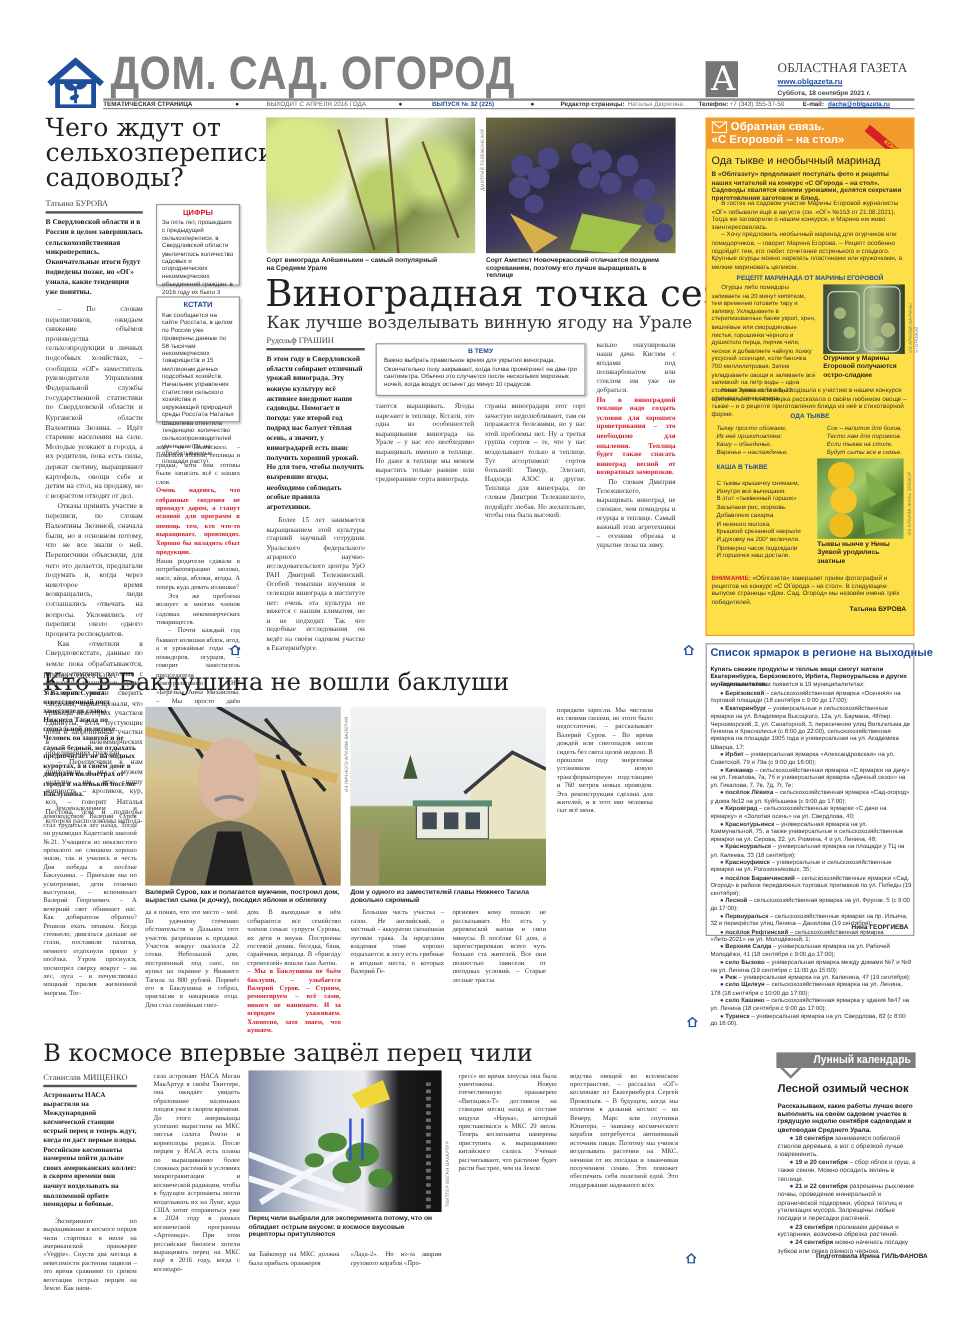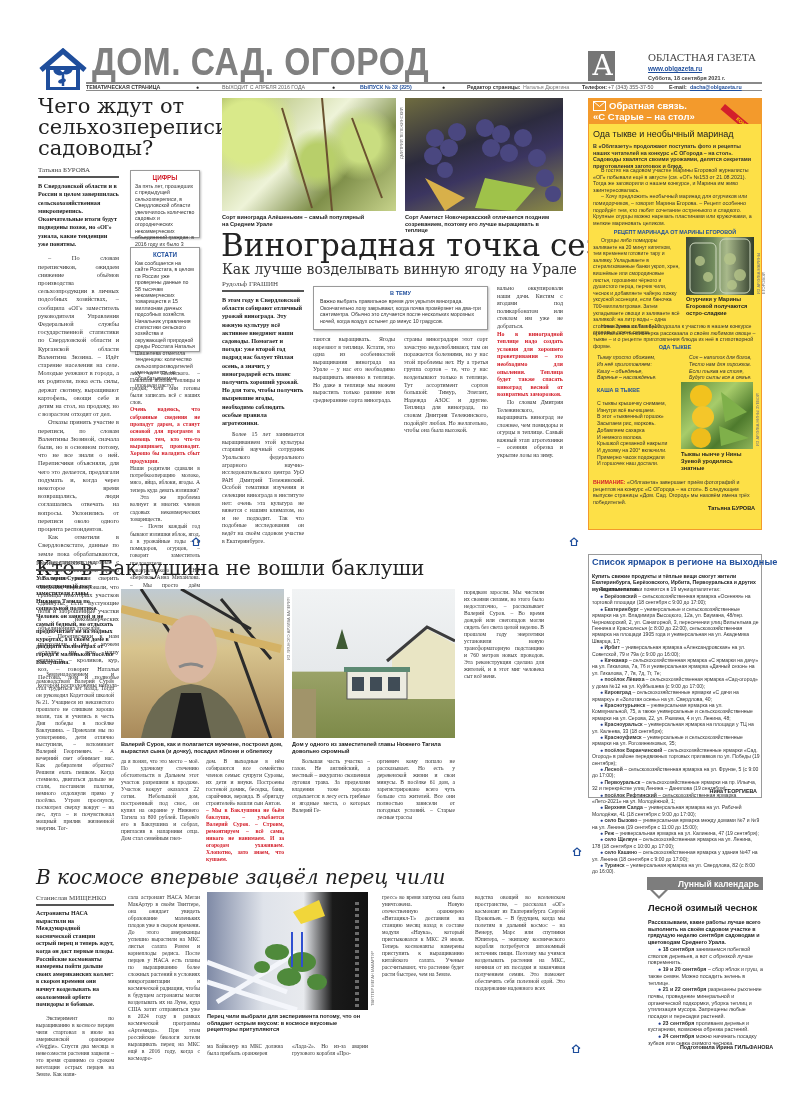"«С Старые – на стол»" div.abs { text: Старые -> Егоровой }
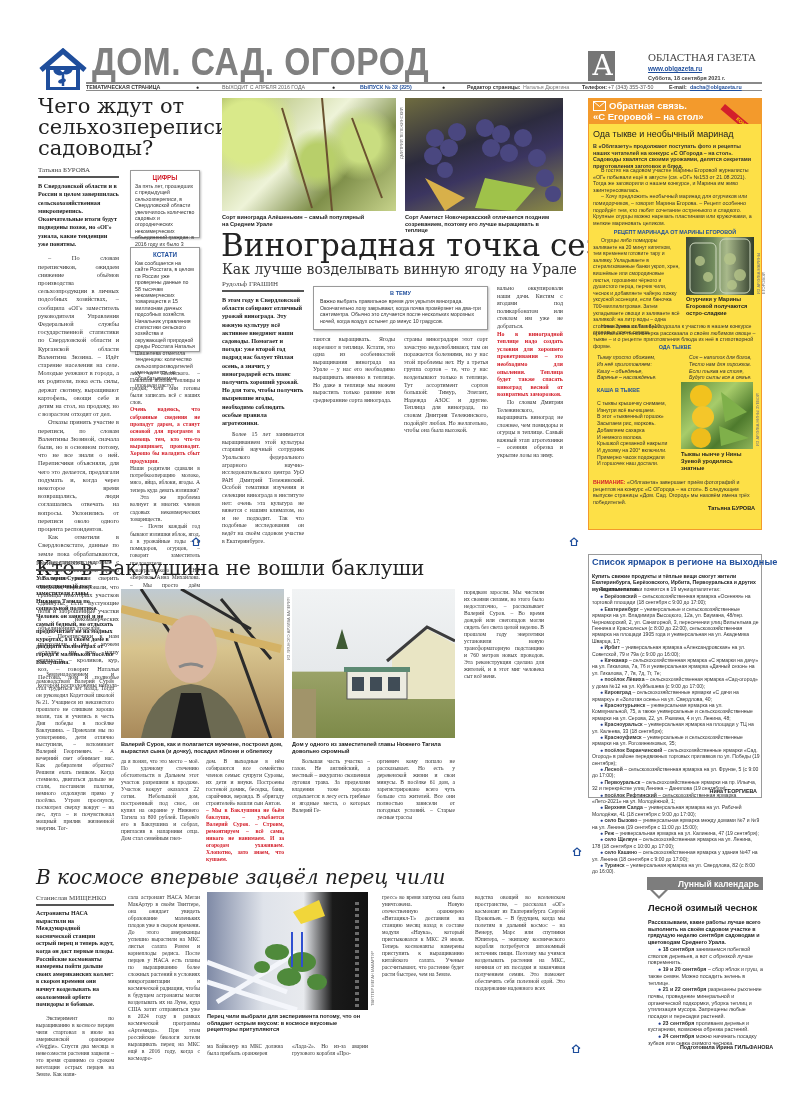"Список ярмарок в регионе на" div.abs { margin-top: 18px -> none }
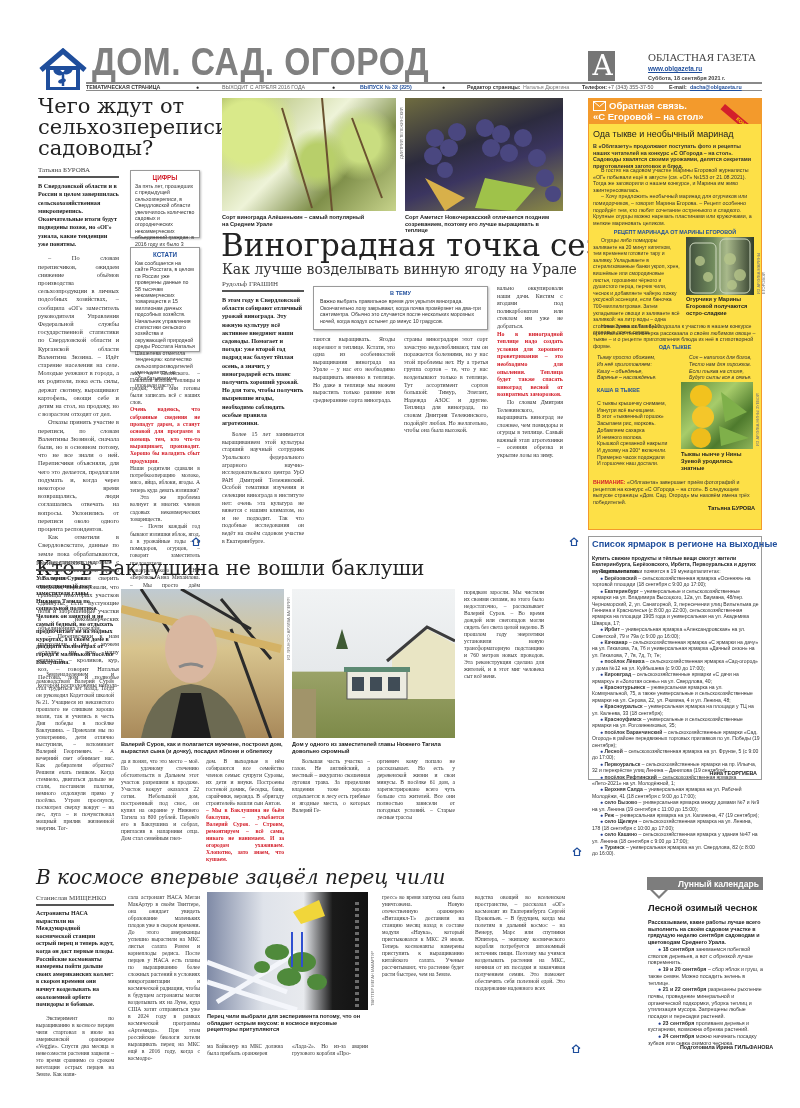"В космосе впервые зацвёл перец" div.abs { font-style: italic -> none }
